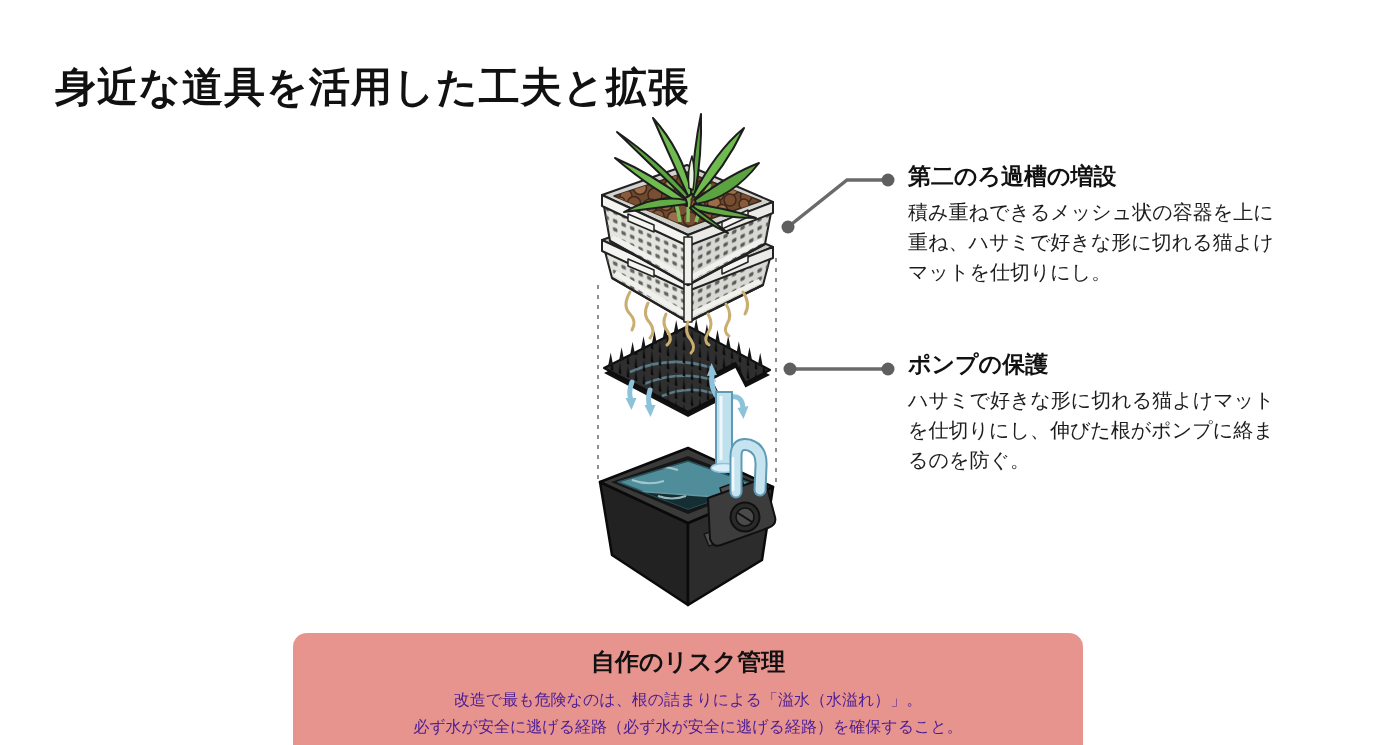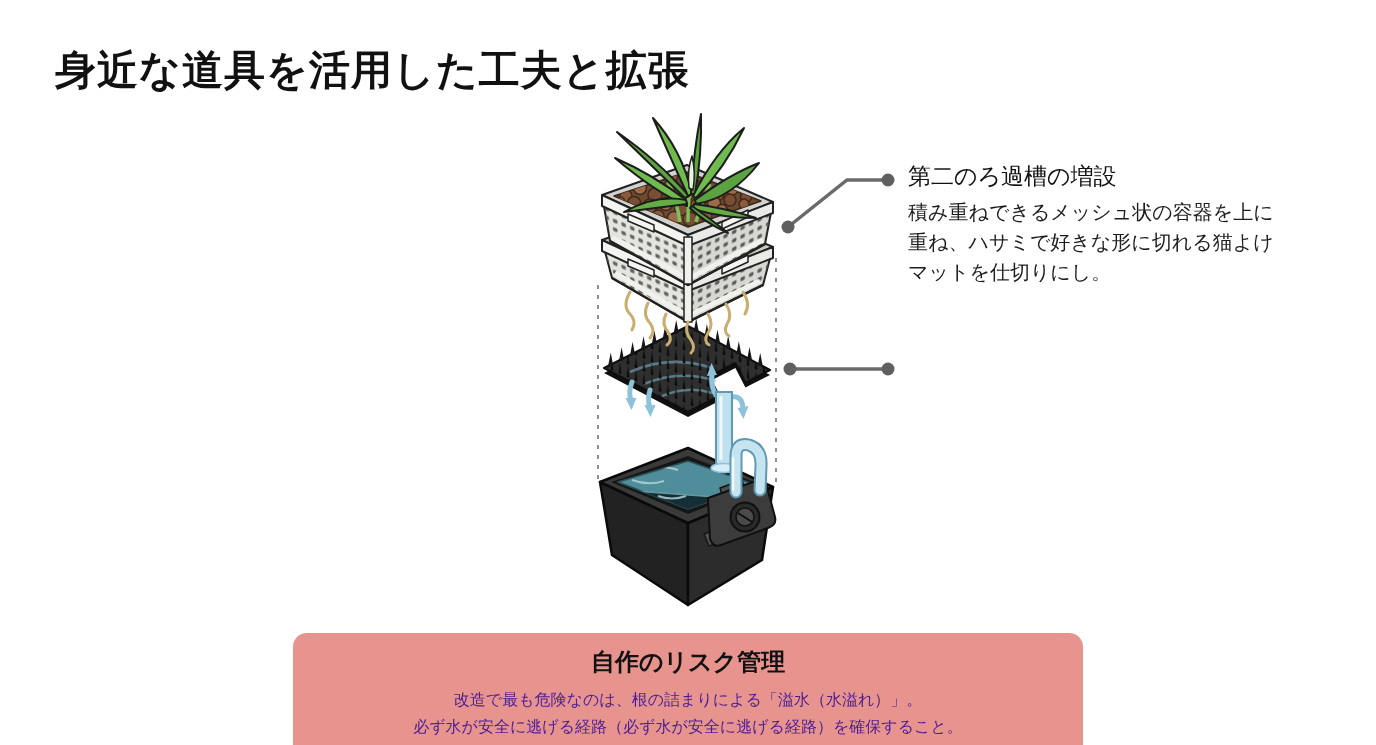"身近な道具を活用した工夫と拡張" .page-title { top: 19px -> 36px }
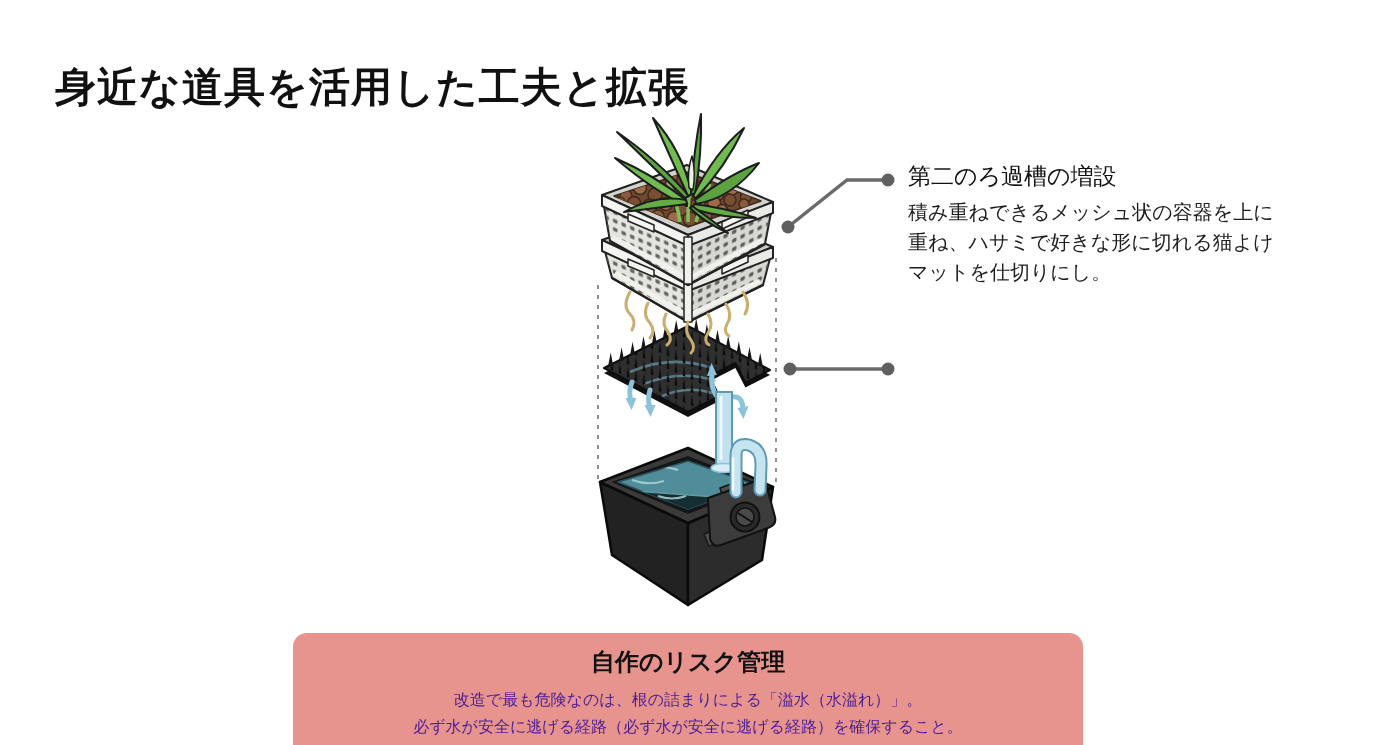"第二のろ過槽の増設" .callout-title { font-weight: normal -> bold }
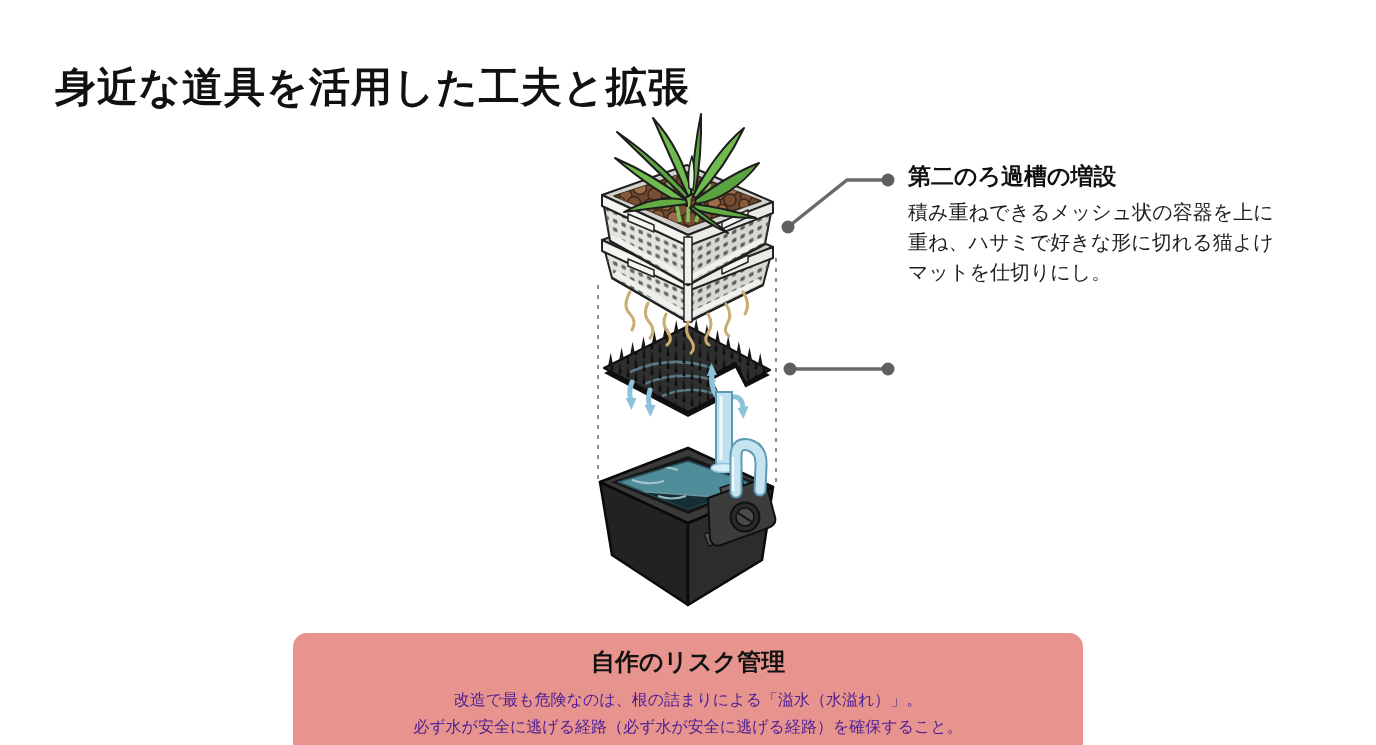"ポンプの保護" div.callout-title { html: none -> <div>ポンプの保護</div> }
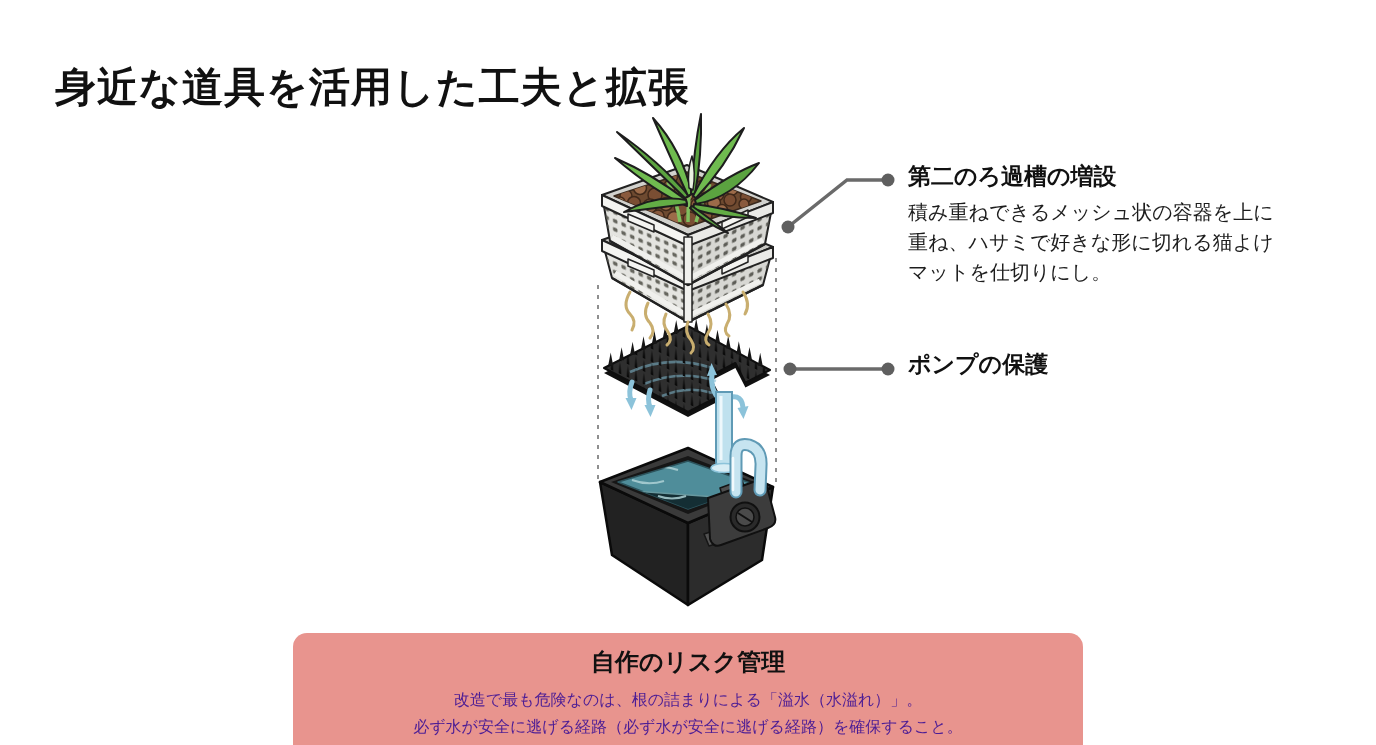"ハサミで好きな形に切れる猫よけマットを仕切りにし、伸びた根がポンプに絡まるのを防" div.callout-body { html: none -> <div>ハサミで好きな形に切れる猫よけマットを仕切りにし、伸びた根がポンプに絡まるのを防ぐ。</div> }
